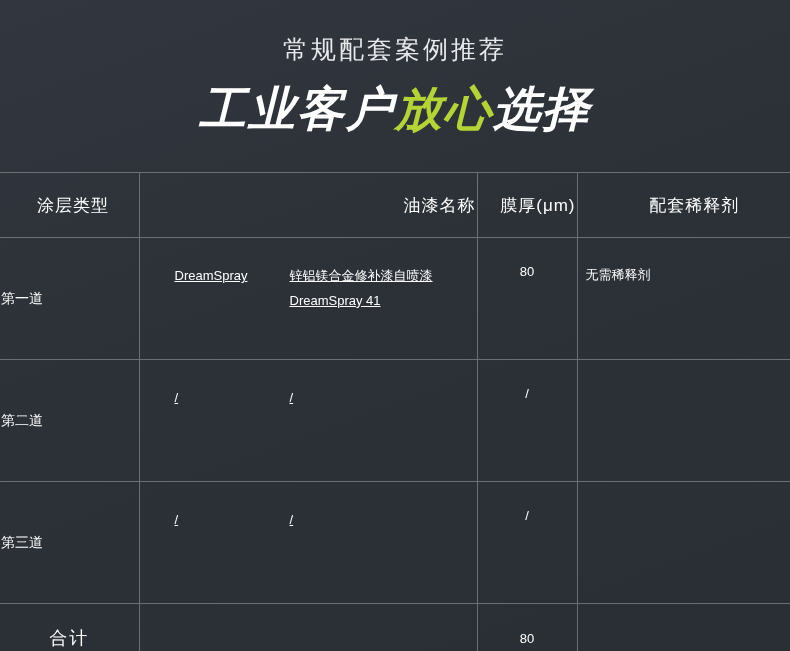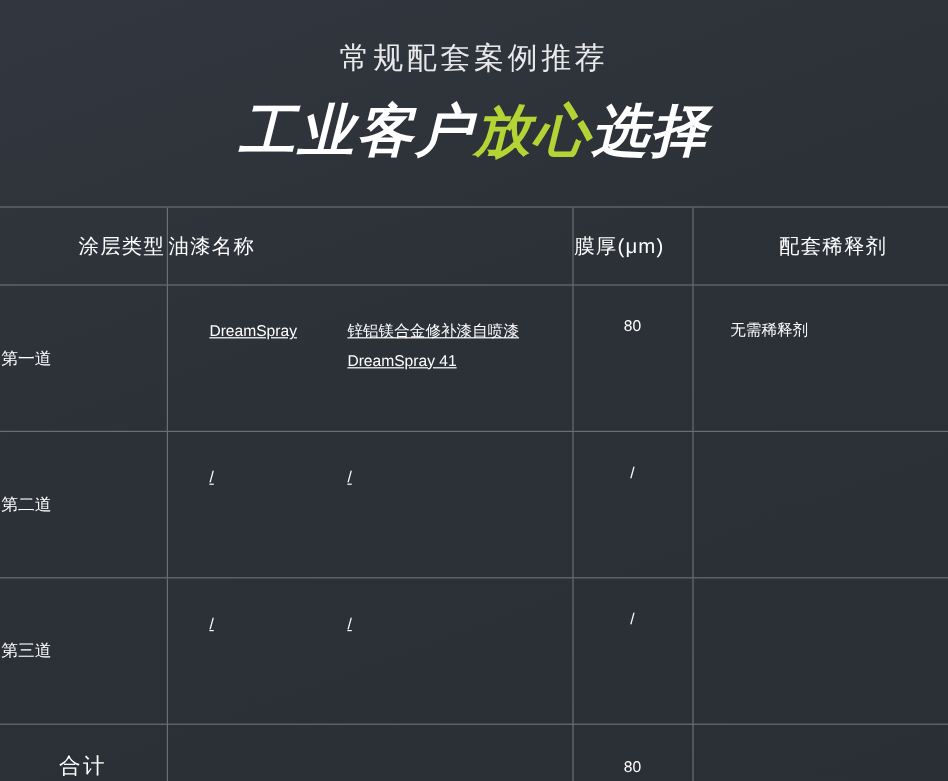"涂层类型" table.spec tr.head th.left-head { text-align: right -> left }
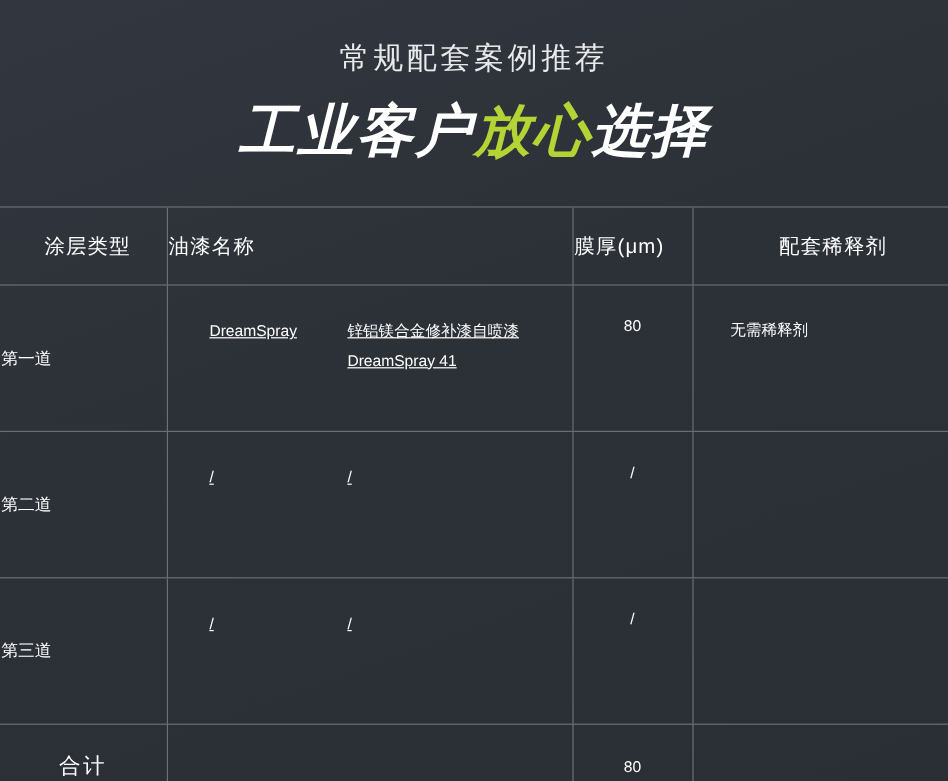"油漆名称" table.spec tr.head th { text-align: left -> right }
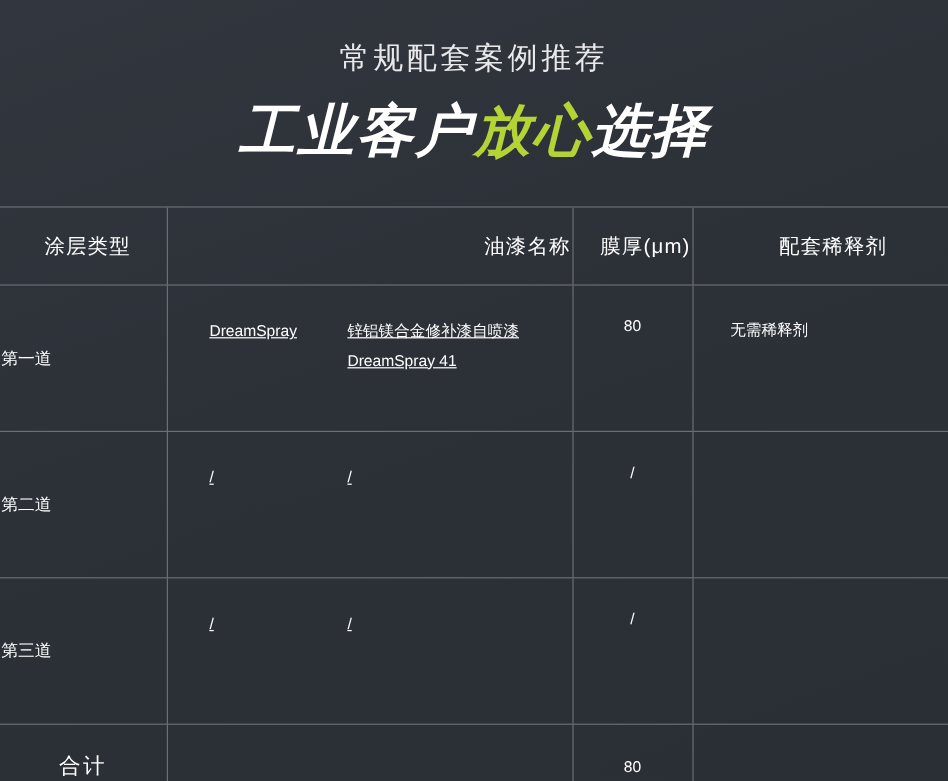"无需稀释剂" table.spec td.thinner { padding-left: 31px -> 8px }
